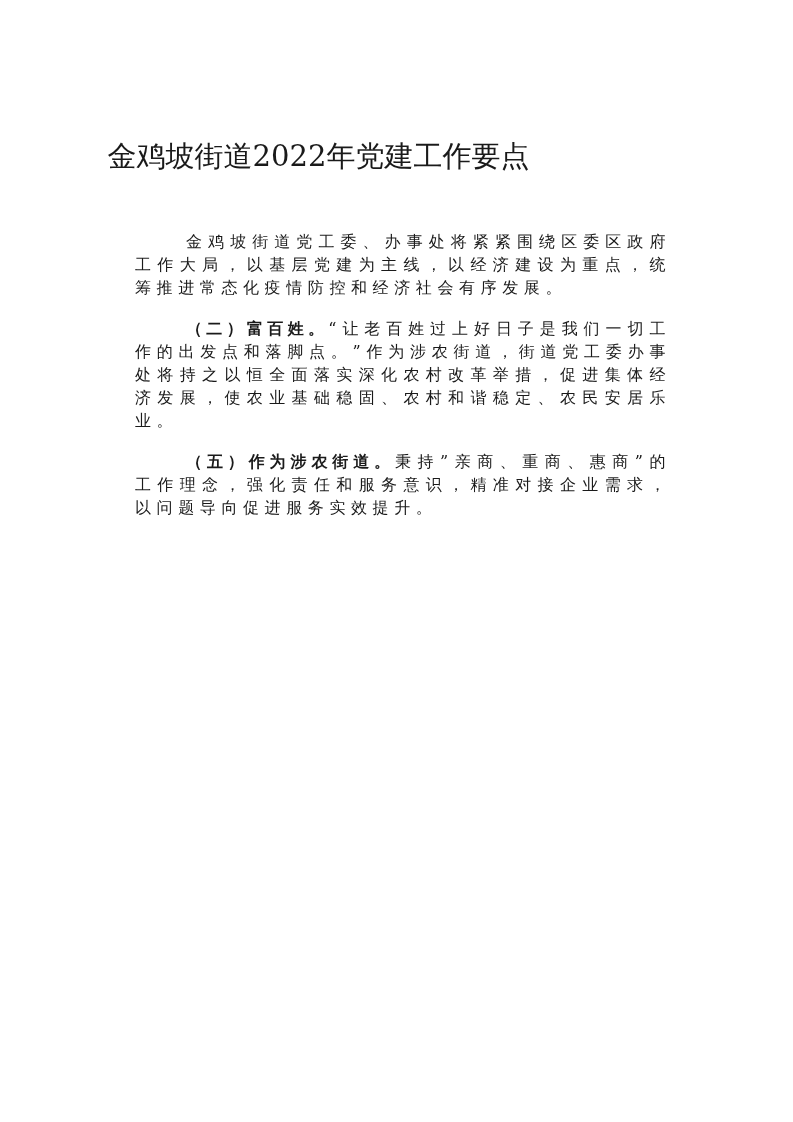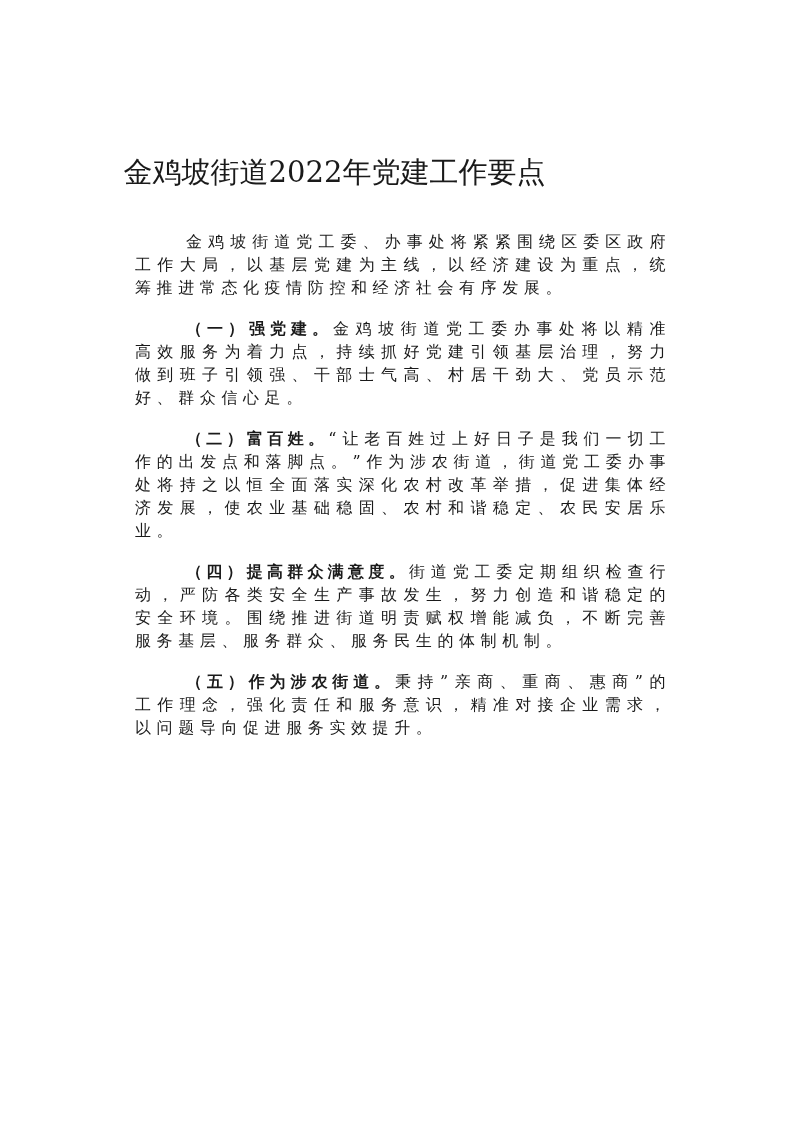"金鸡坡街道2022年党建工作要点" .title { margin: 16px -> 0 }
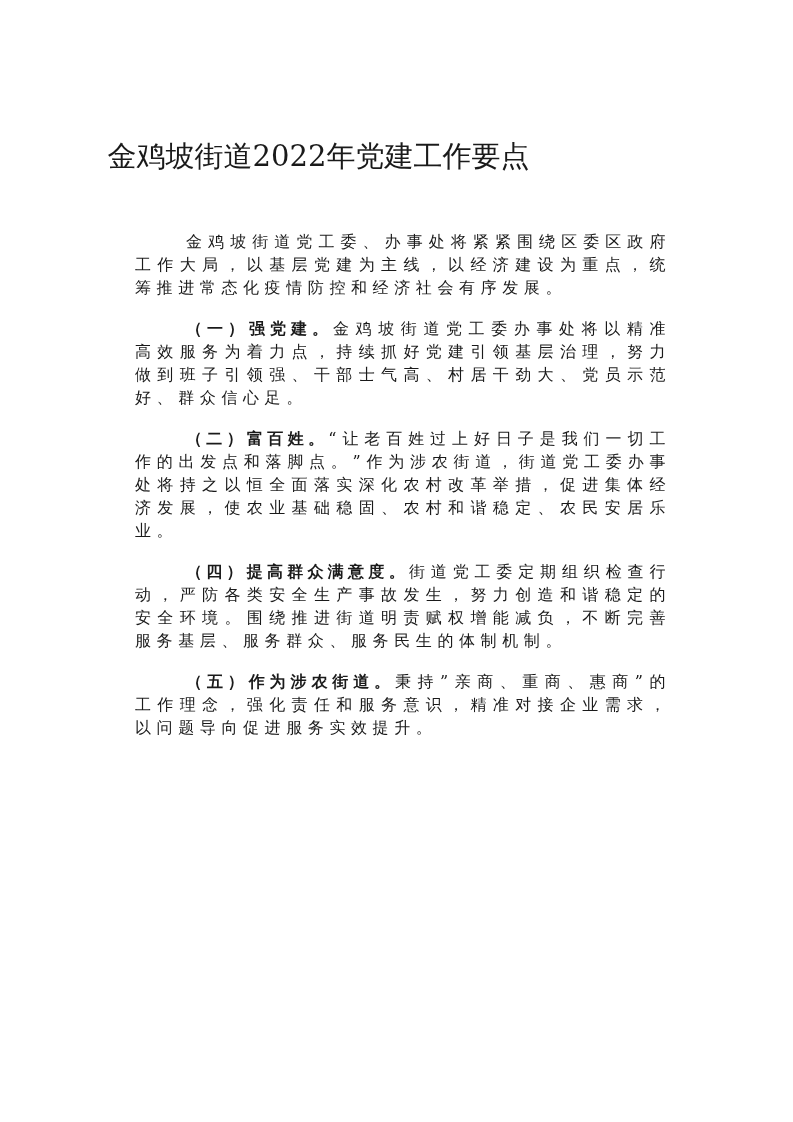"（一）强党建。金鸡坡街道党工委办事处将以精准高效服务为着力点，持续抓好党建引领基" p.para { html: <p> <span>（一）强党建。</span><span>金鸡坡街道党工委办事处将以精准高效服务为着力点，持续抓好党建引领基层治理，努力做到班子引领强、干部士气高、村居干劲大、党员示范好、群众信心足。</span> </p> -> none }
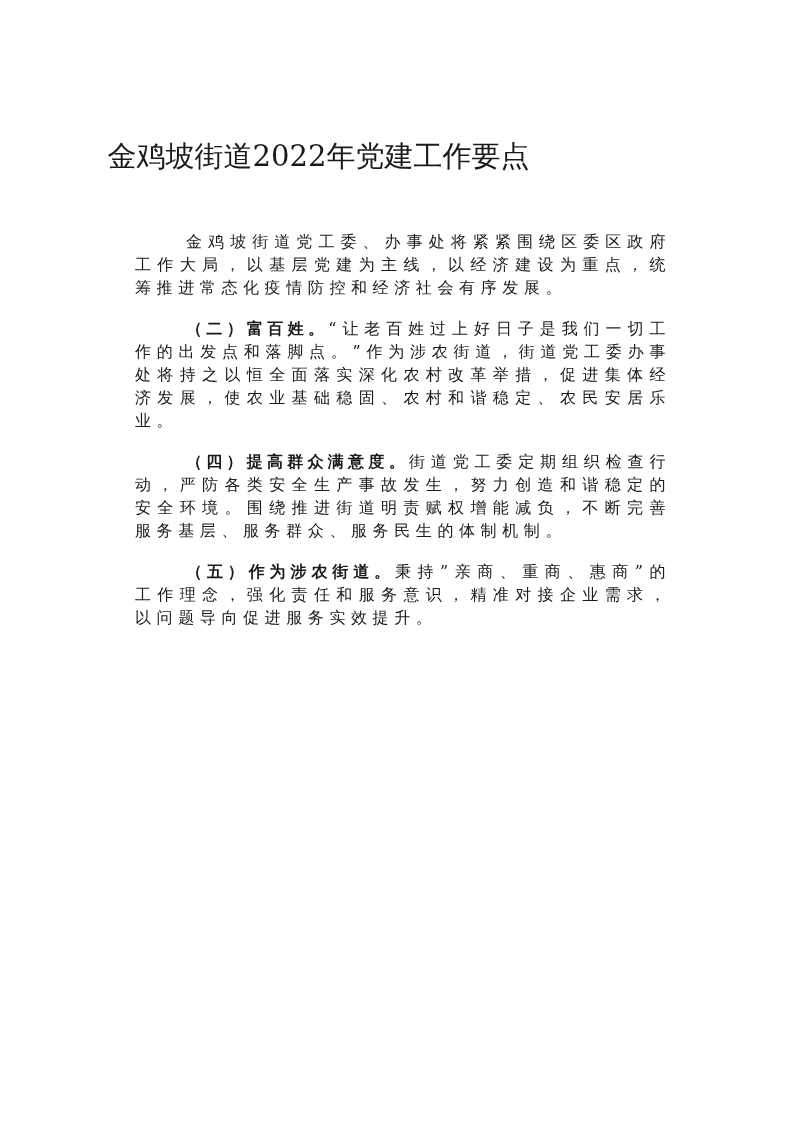"（四）提高群众满意度。街道党工委定期组织检查行动，严防各类安全生产事故发生，努力" p.para { html: <p> <span>（四）提高群众满意度。</span><span>街道党工委定期组织检查行动，严防各类安全生产事故发生，努力创造和谐稳定的安全环境。围绕推进街道明责赋权增能减负，不断完善服务基层、服务群众、服务民生的体制机制。</span> </p> -> none }
